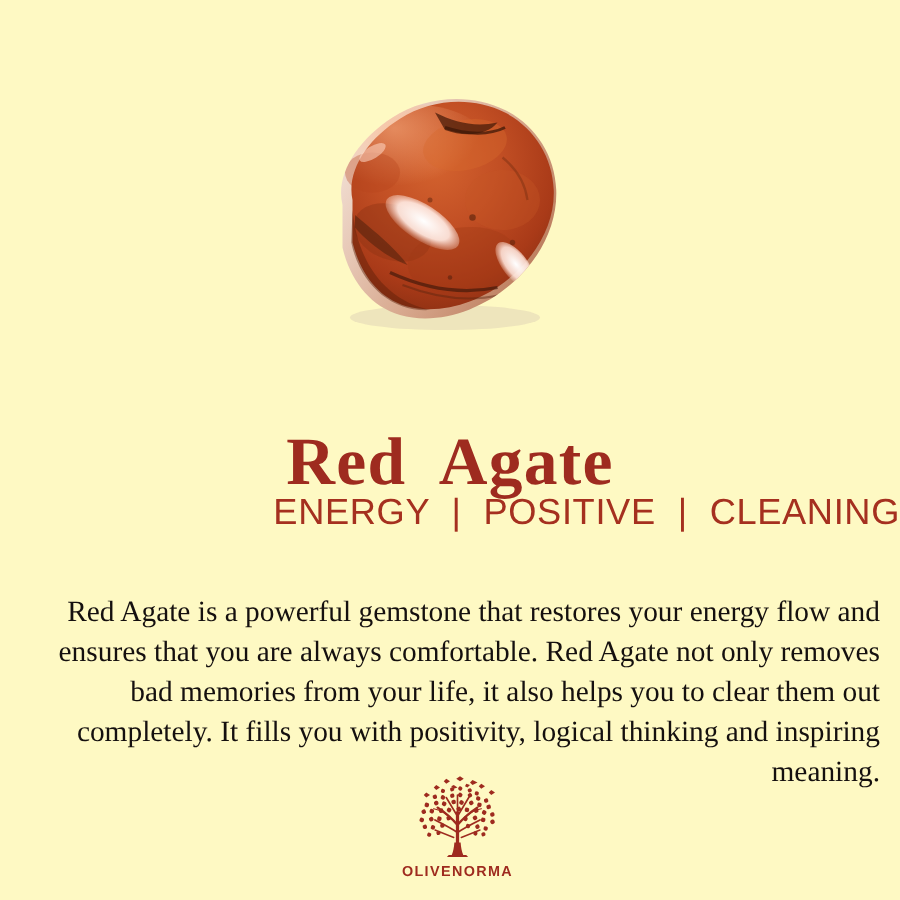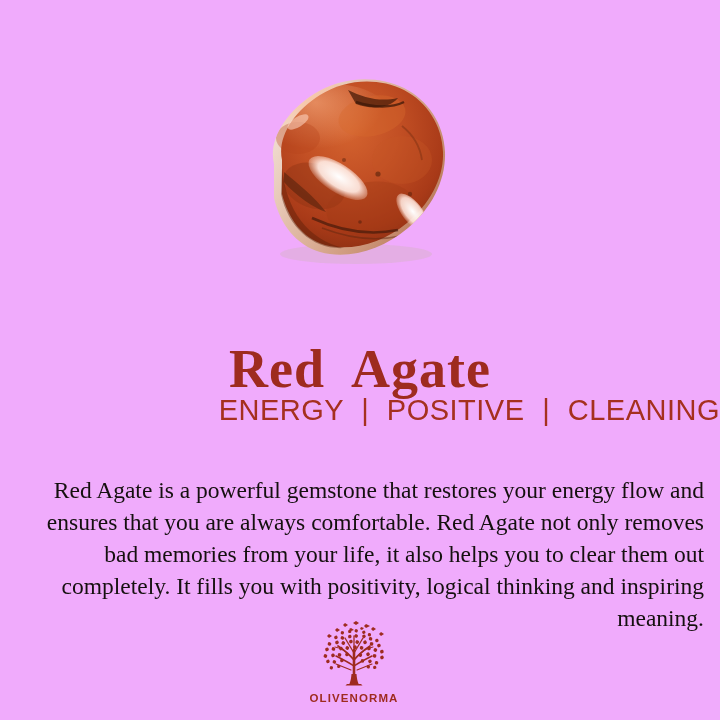"Red Agate" .page { background: #f0abfc -> #fef9c3 }
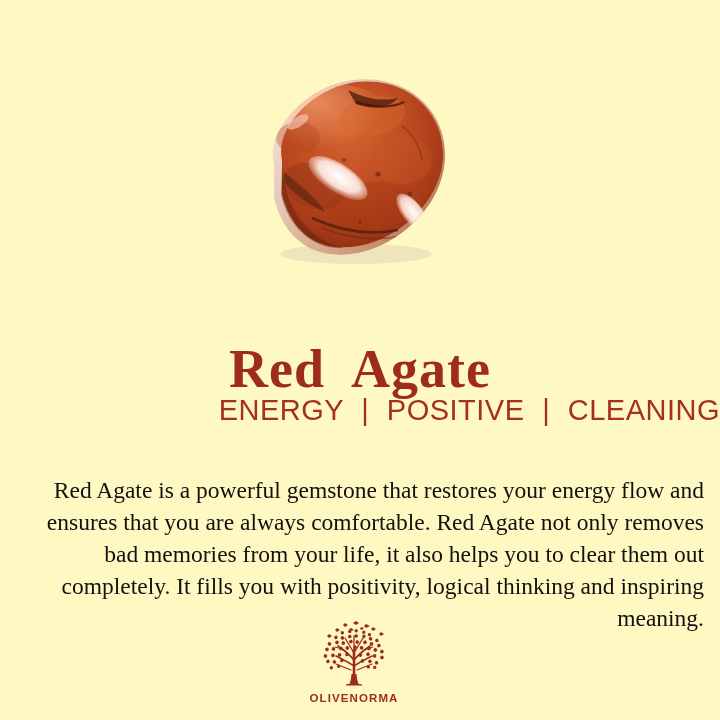"OLIVENORMA" .logo { left: 0 -> 12px }
